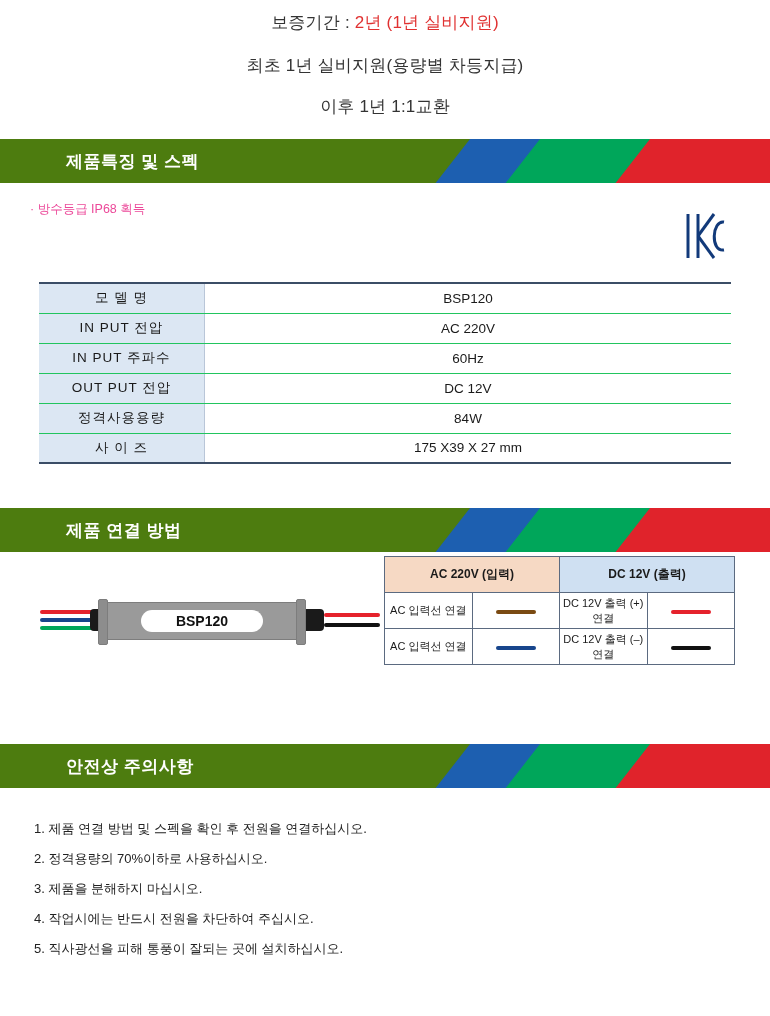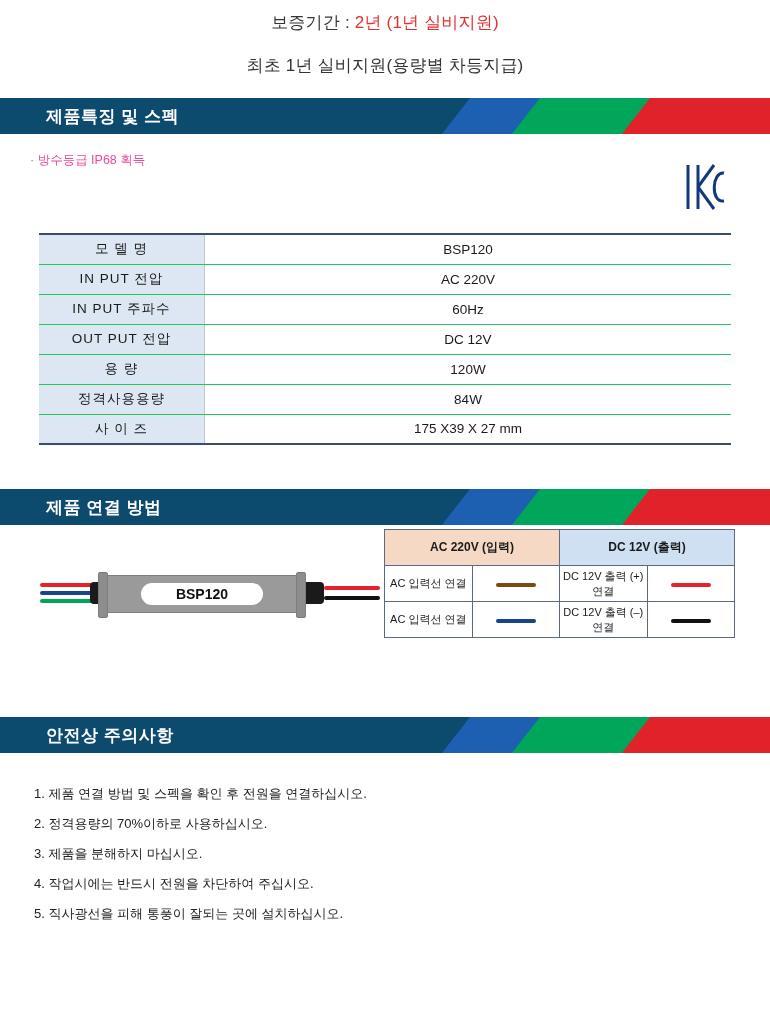"이후 1년 1:1교환" p.warranty-line { html: none -> <p>이후 1년 1:1교환</p> }
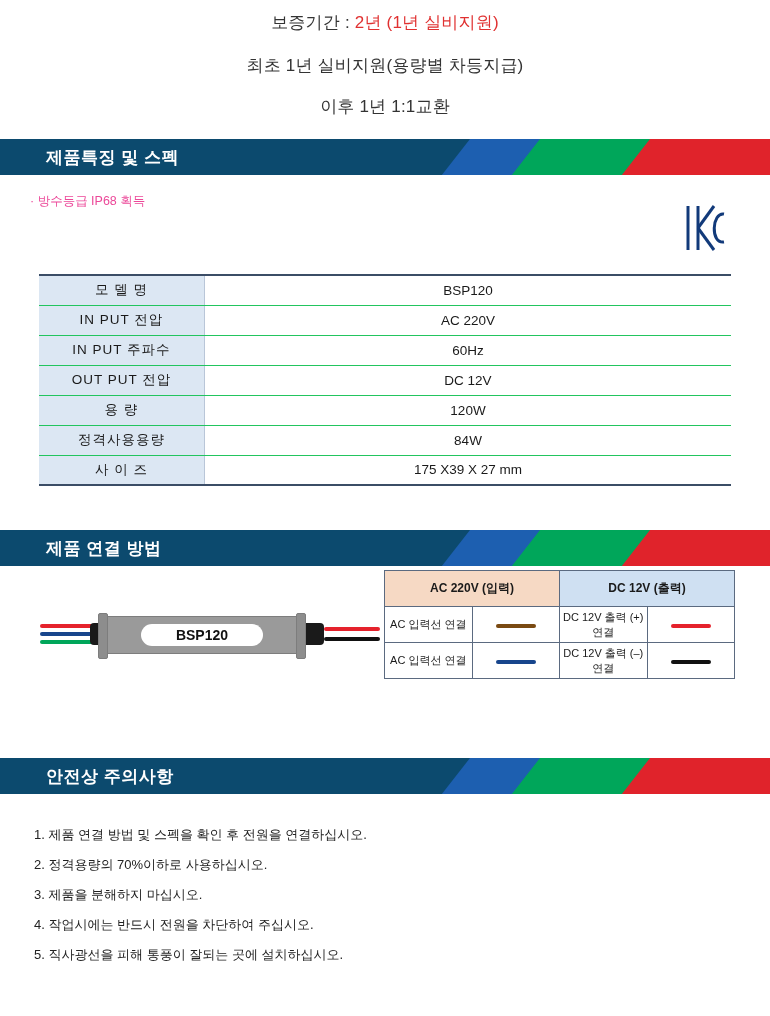"제품특징 및 스펙" .banner { background: #0c4a6e -> #4d7c0f; height: 36px -> 44px; padding-left: none -> 20px }
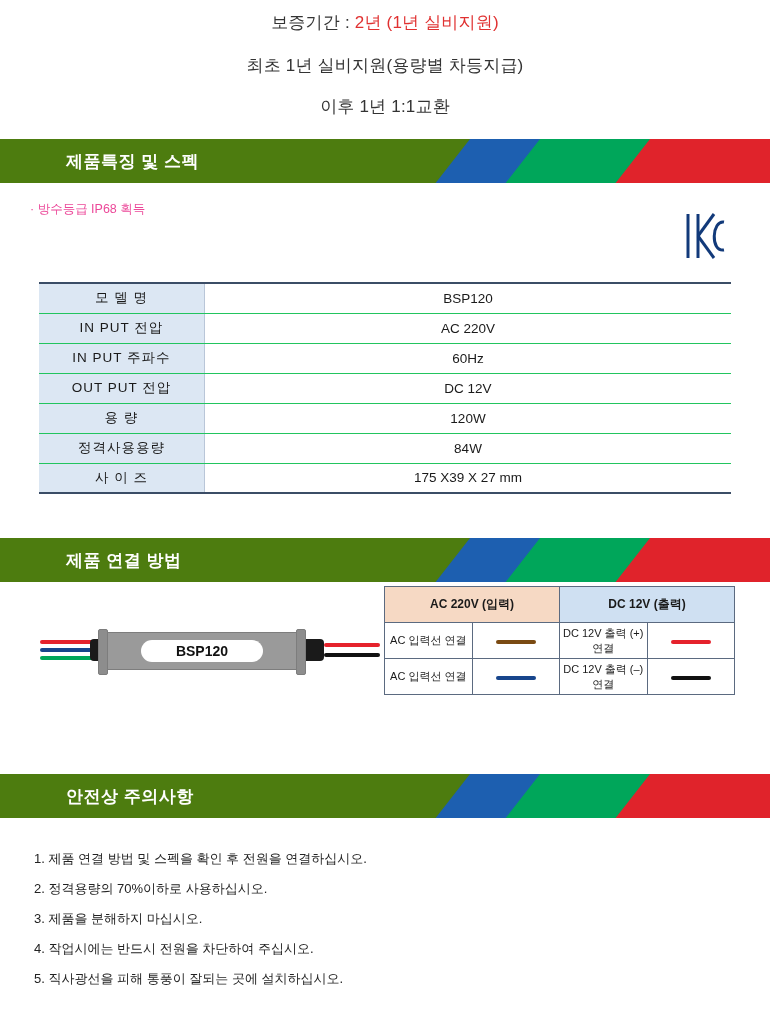"용 량" tr { html: <tr> <td>용 량</td> <td>120W</td> </tr> -> none }
